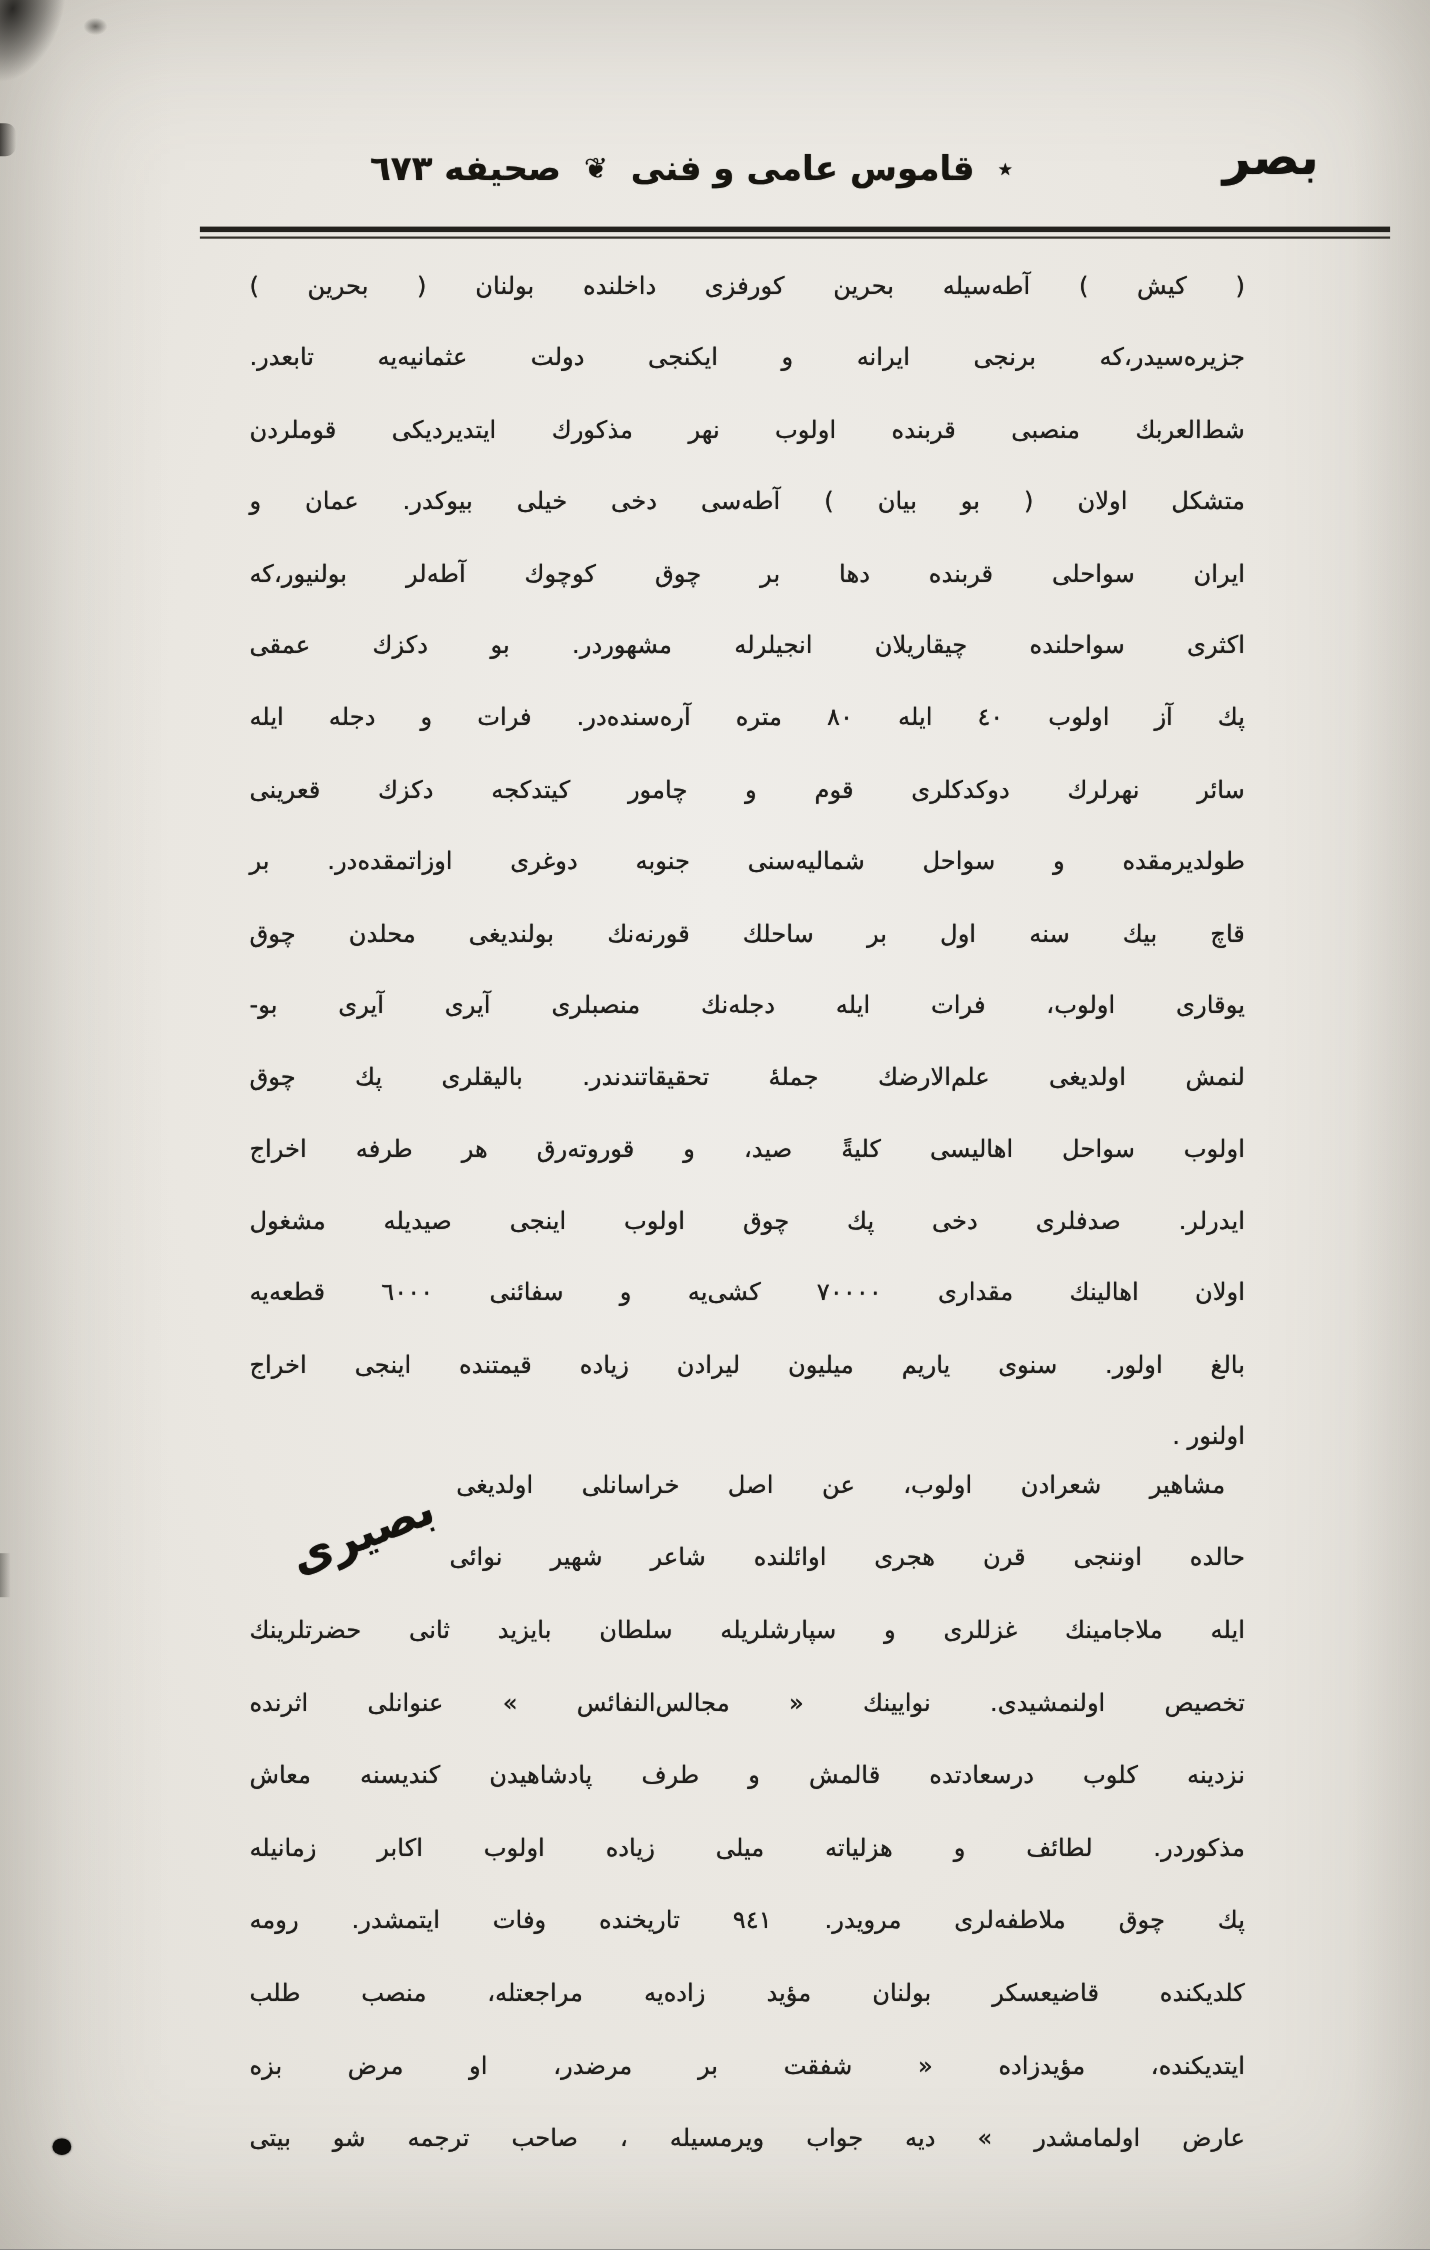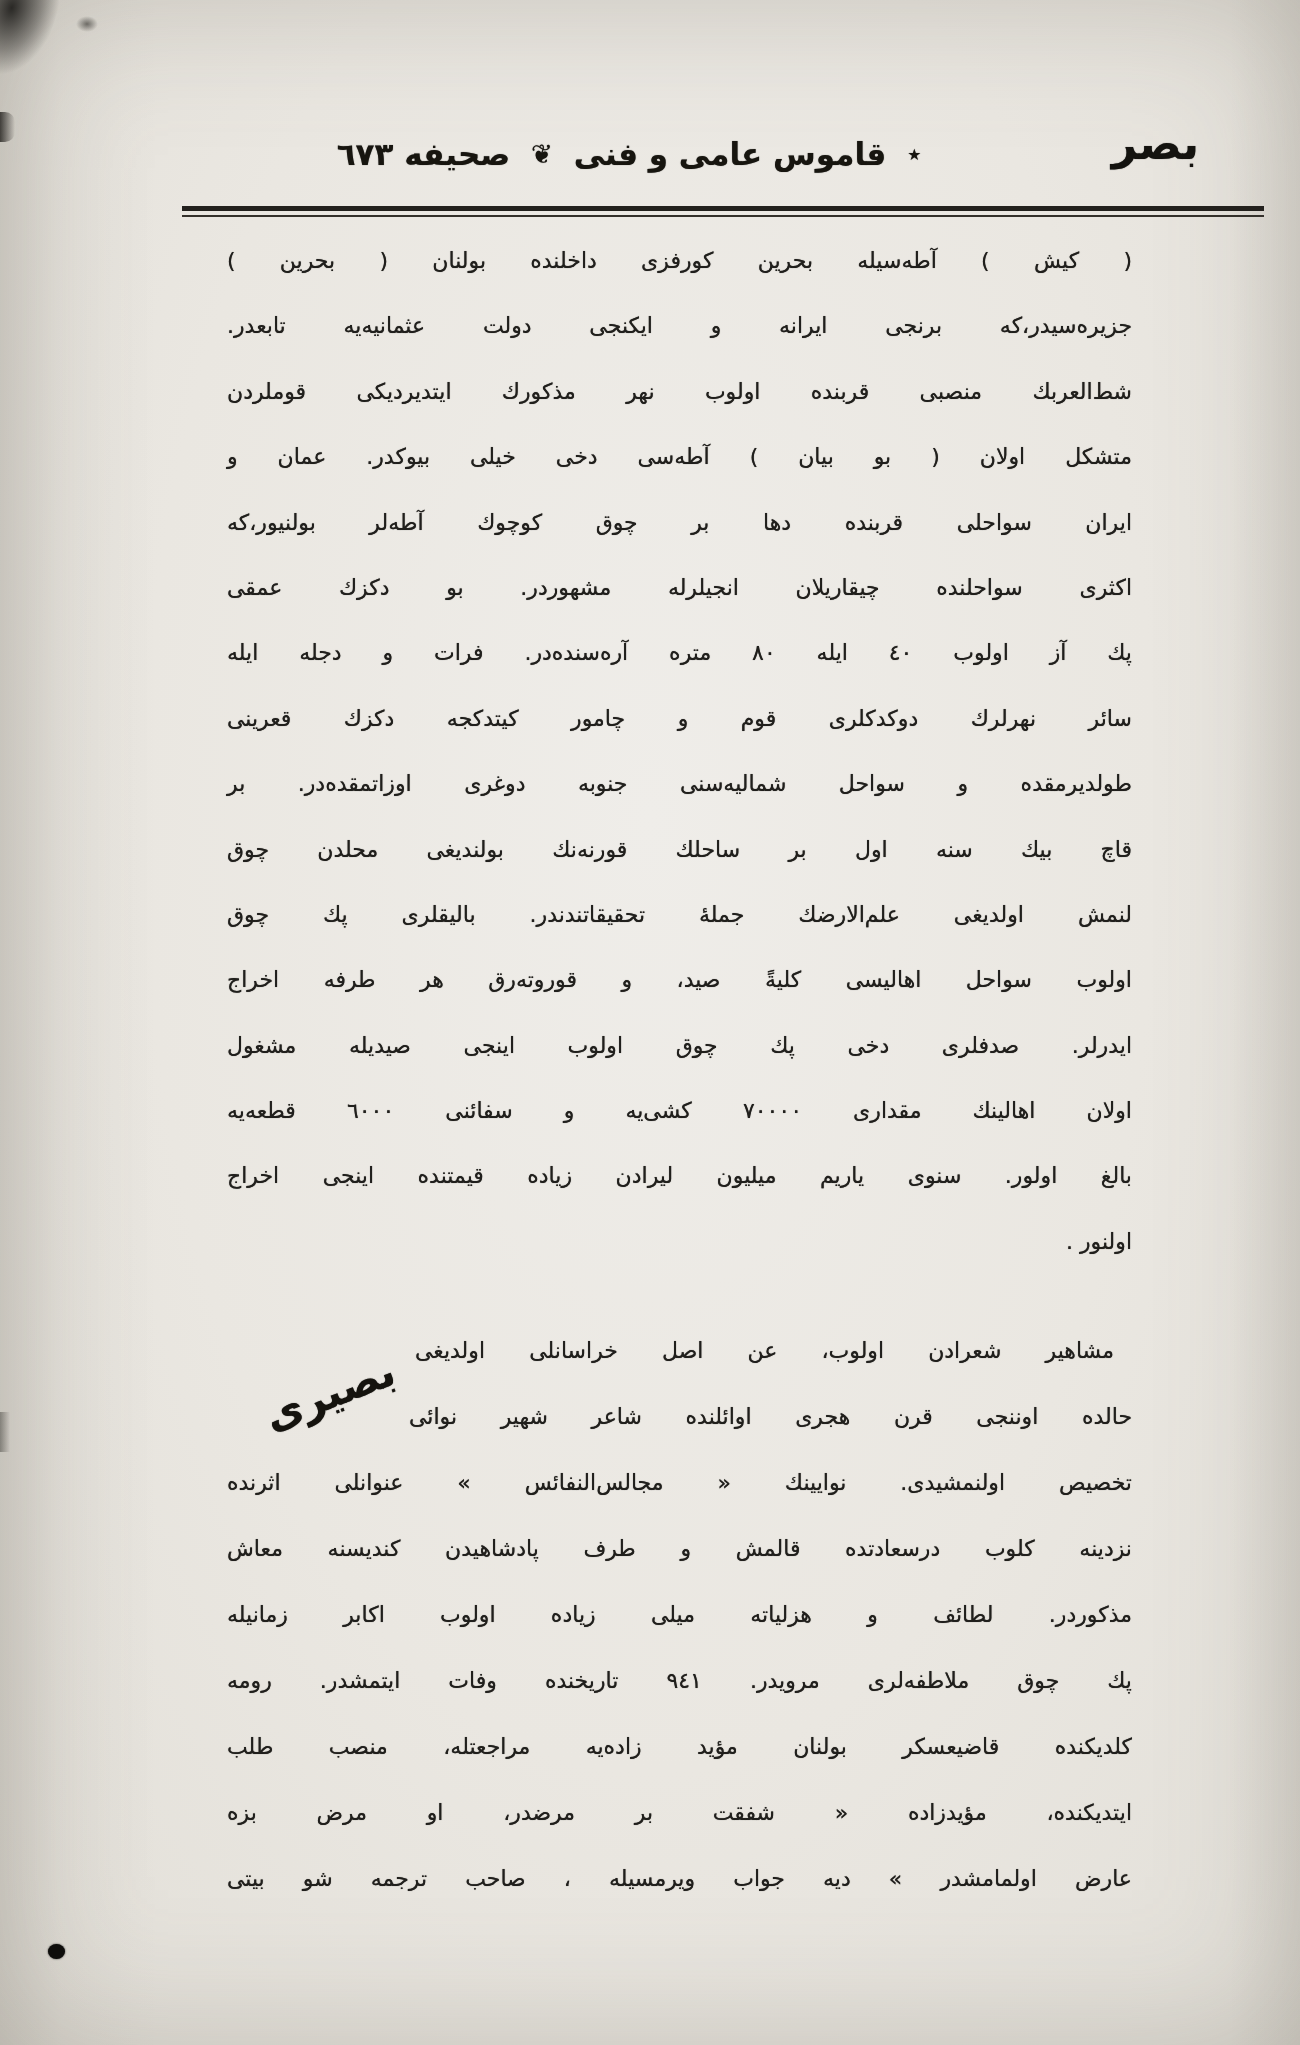"يوقارى اولوب، فرات ايله دجله‌نك" div.bodyline { html: none -> <div>يوقارى اولوب، فرات ايله دجله‌نك منصبلرى آيرى آيرى بو-</div> }
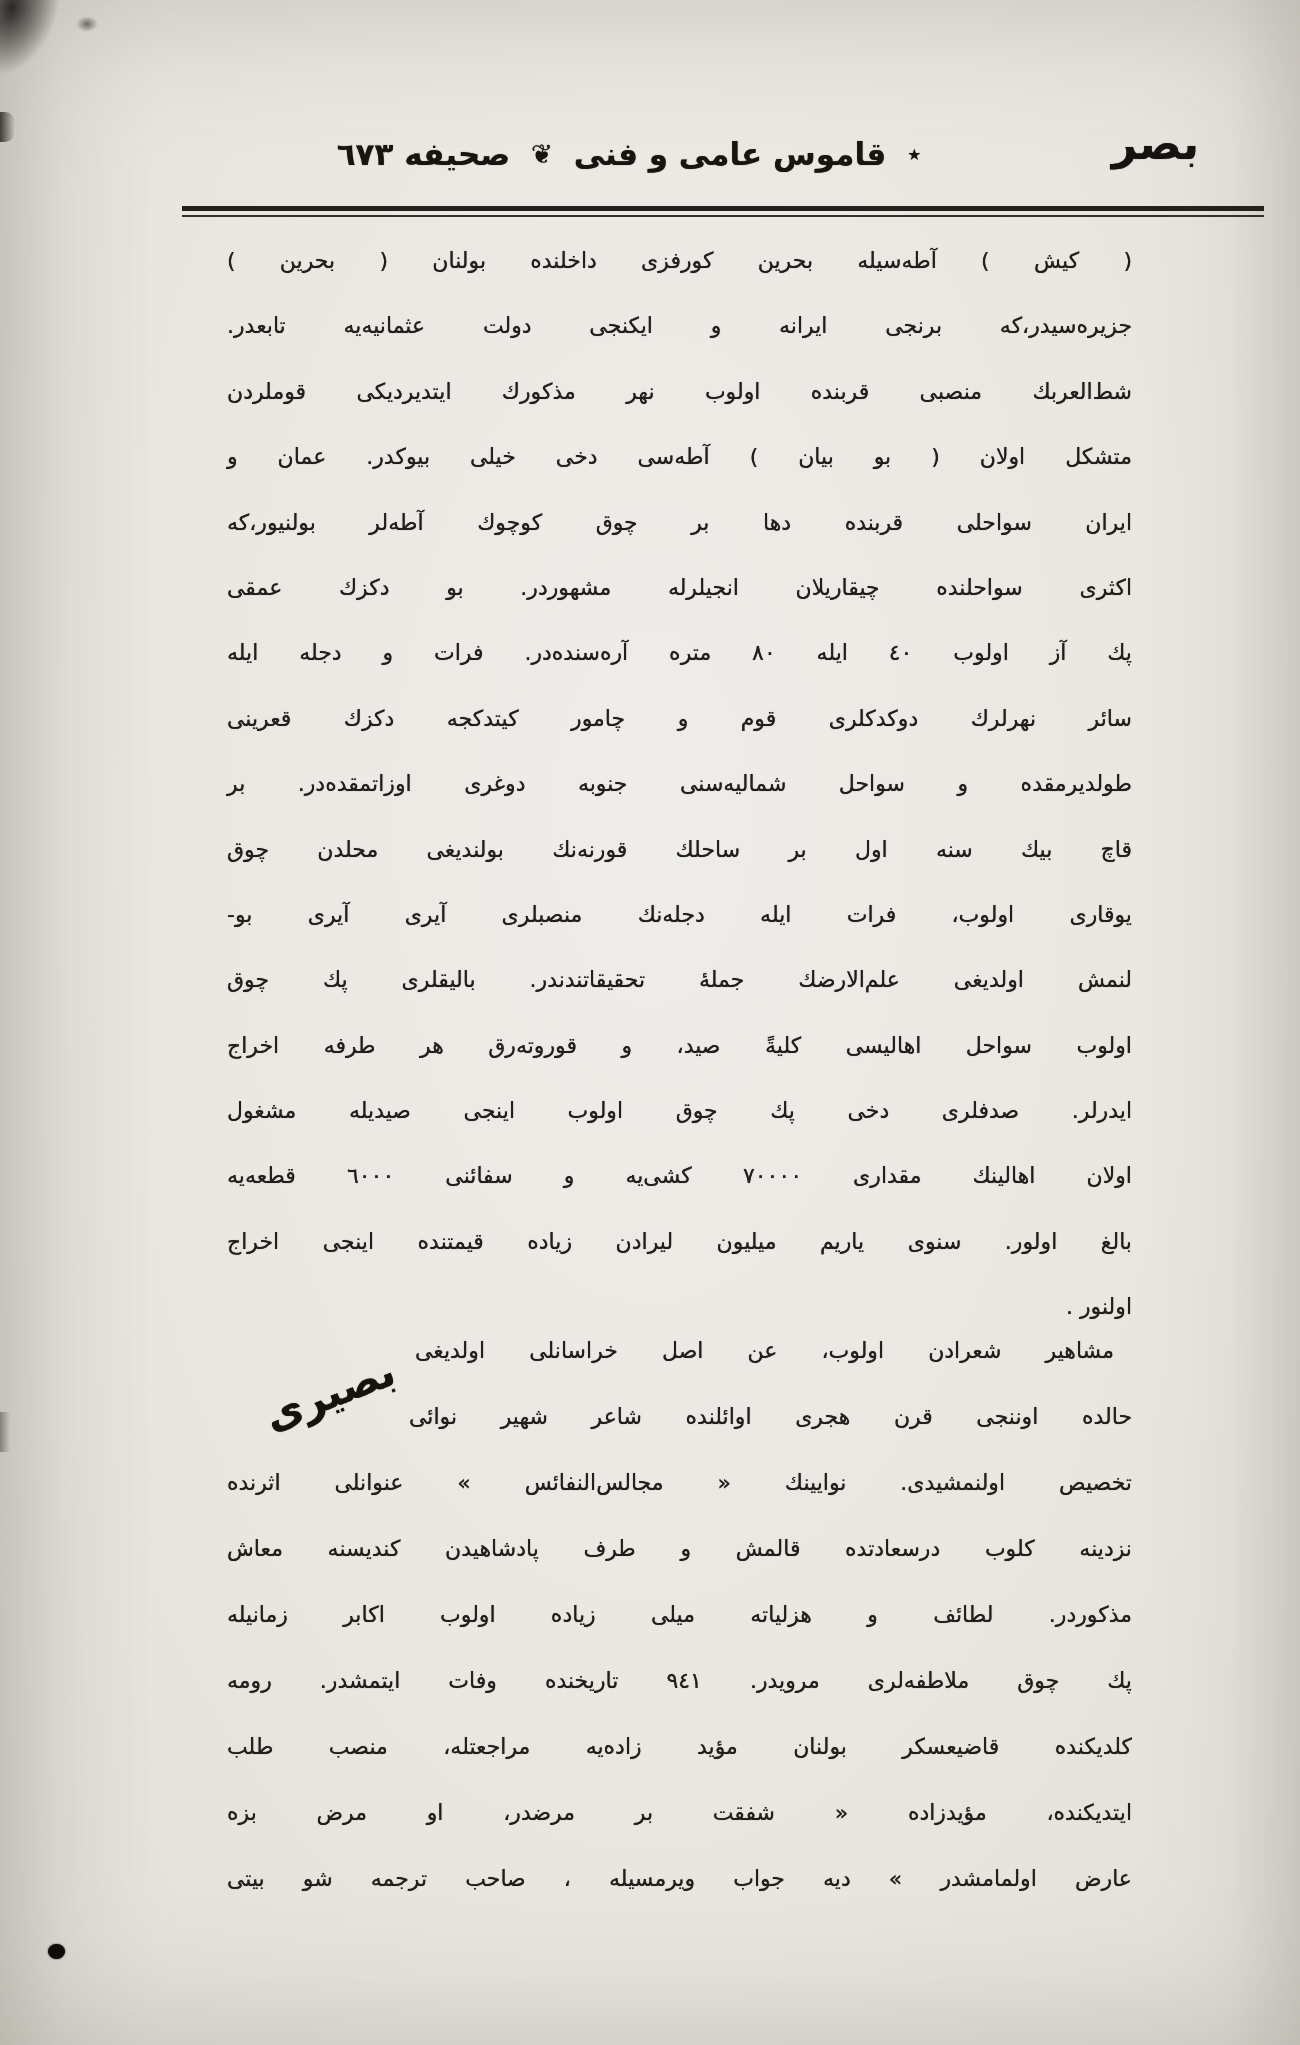"ايله ملاجامينك غزللرى و سپارشلريله" div.bodyline { html: none -> <div>ايله ملاجامينك غزللرى و سپارشلريله سلطان بايزيد ثانى حضرتلرينك</div> }
